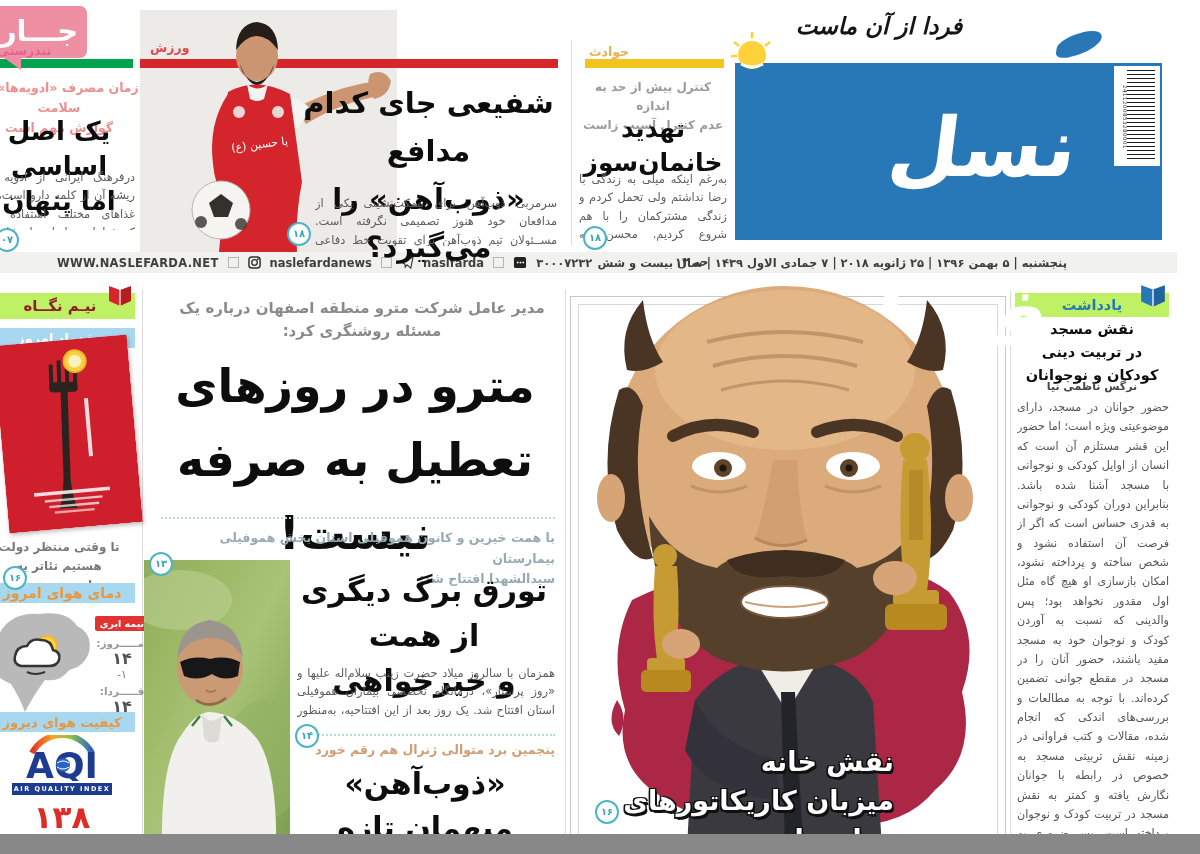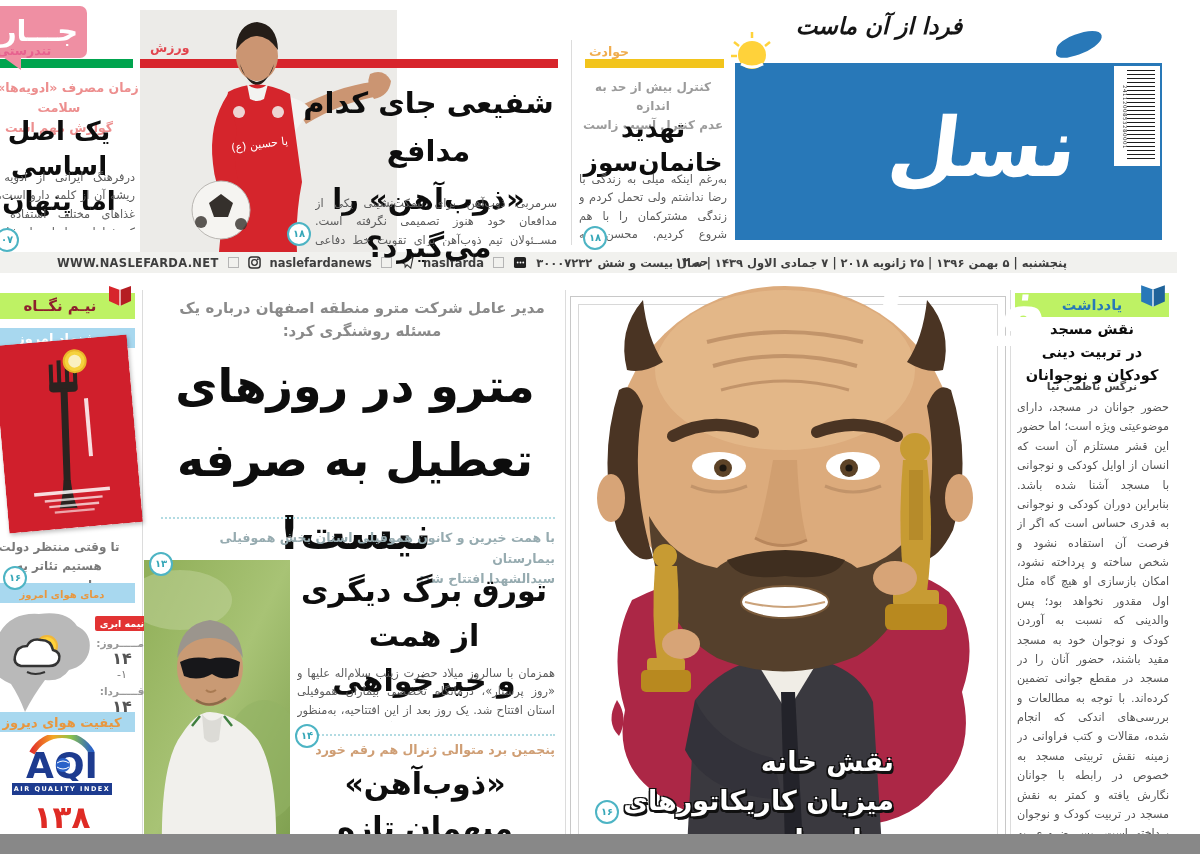"دمای هوای امروز" span { font-size: 10px -> 14px }
